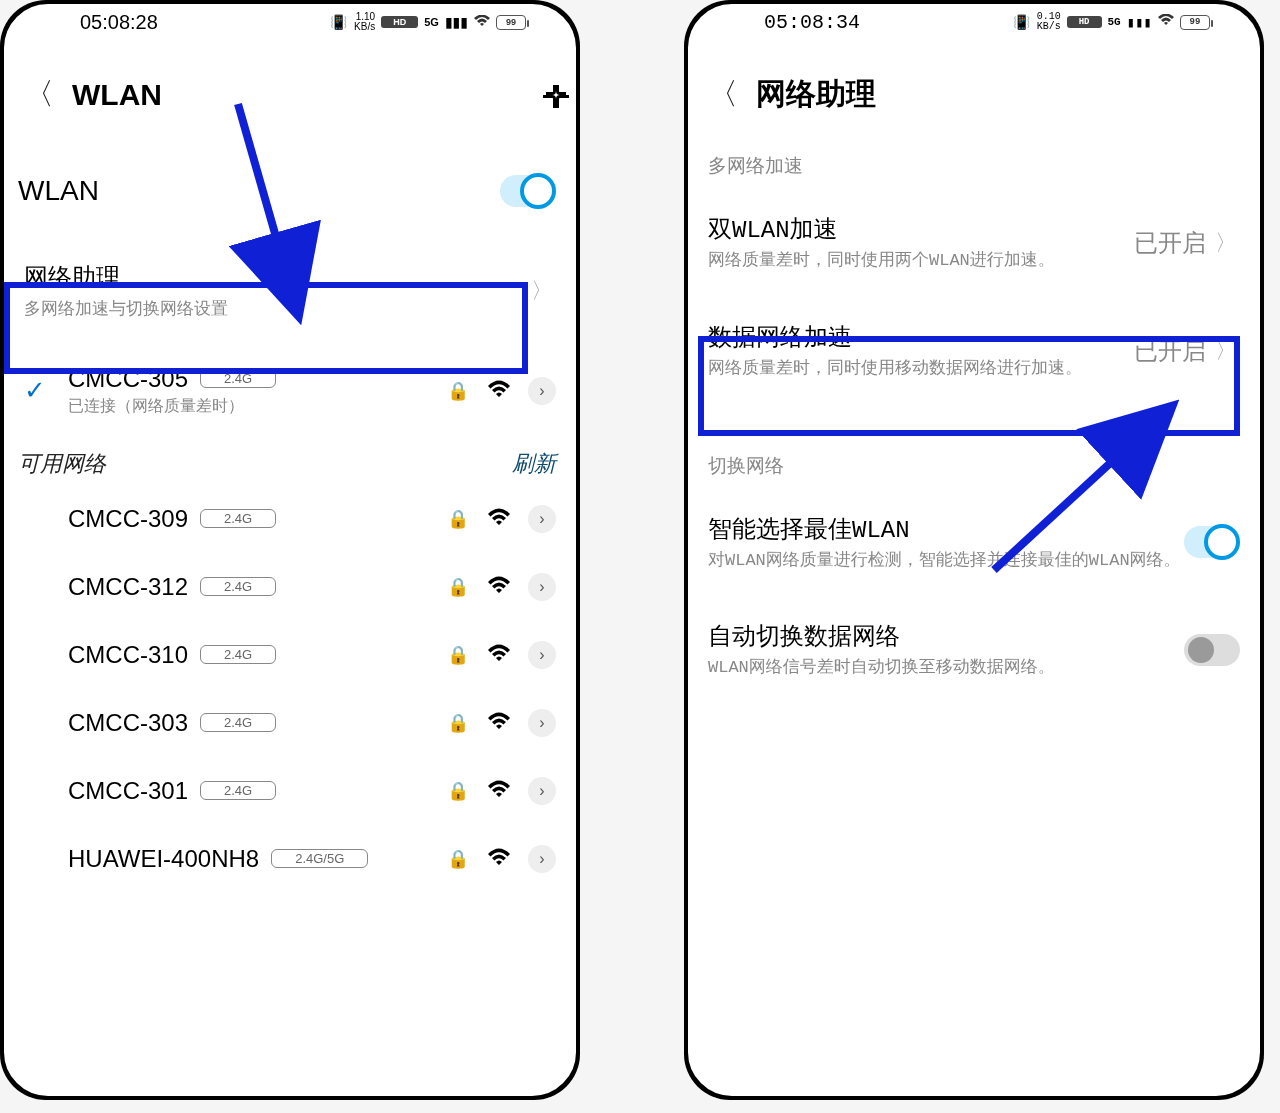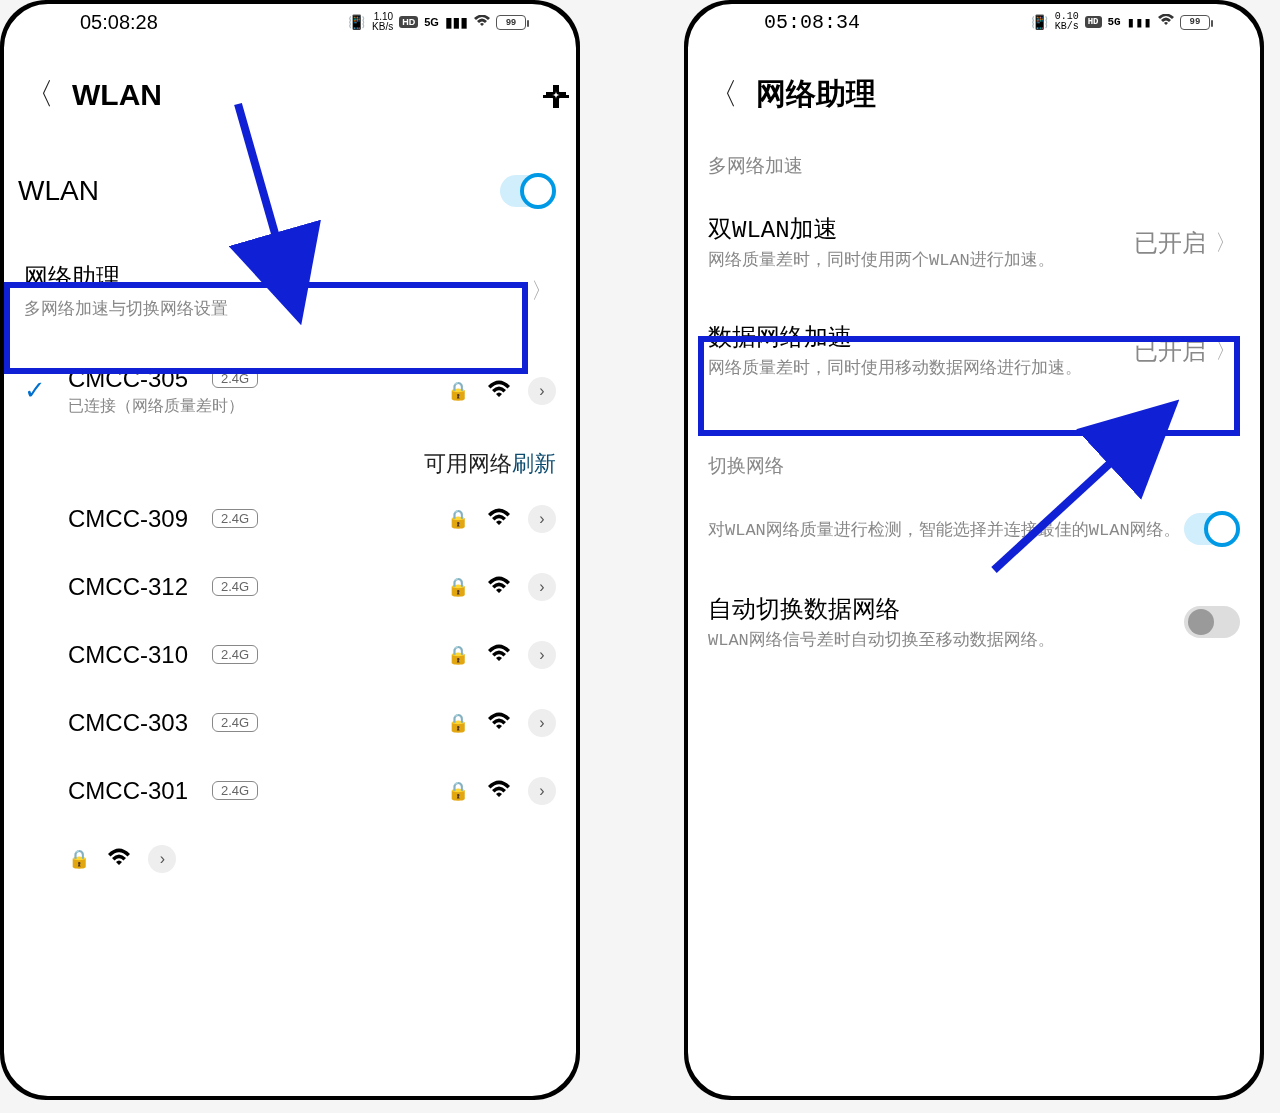"HD" .status-right .badge { padding: 1px 3px -> 1px 12px }
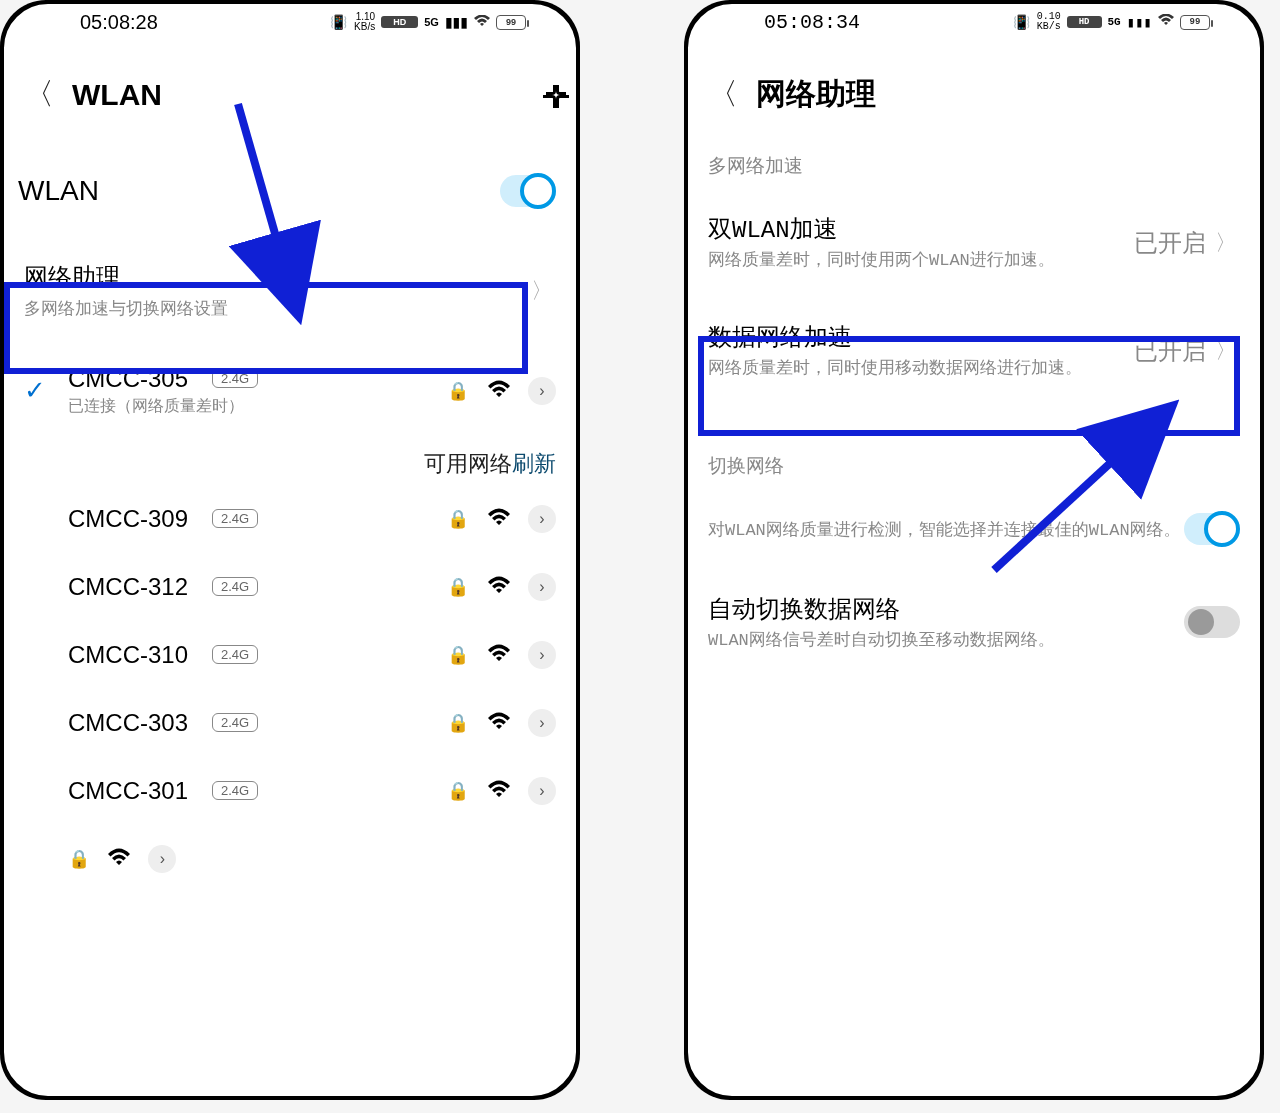"CMCC-305" .network-item .net-name { gap: 24px -> 12px }
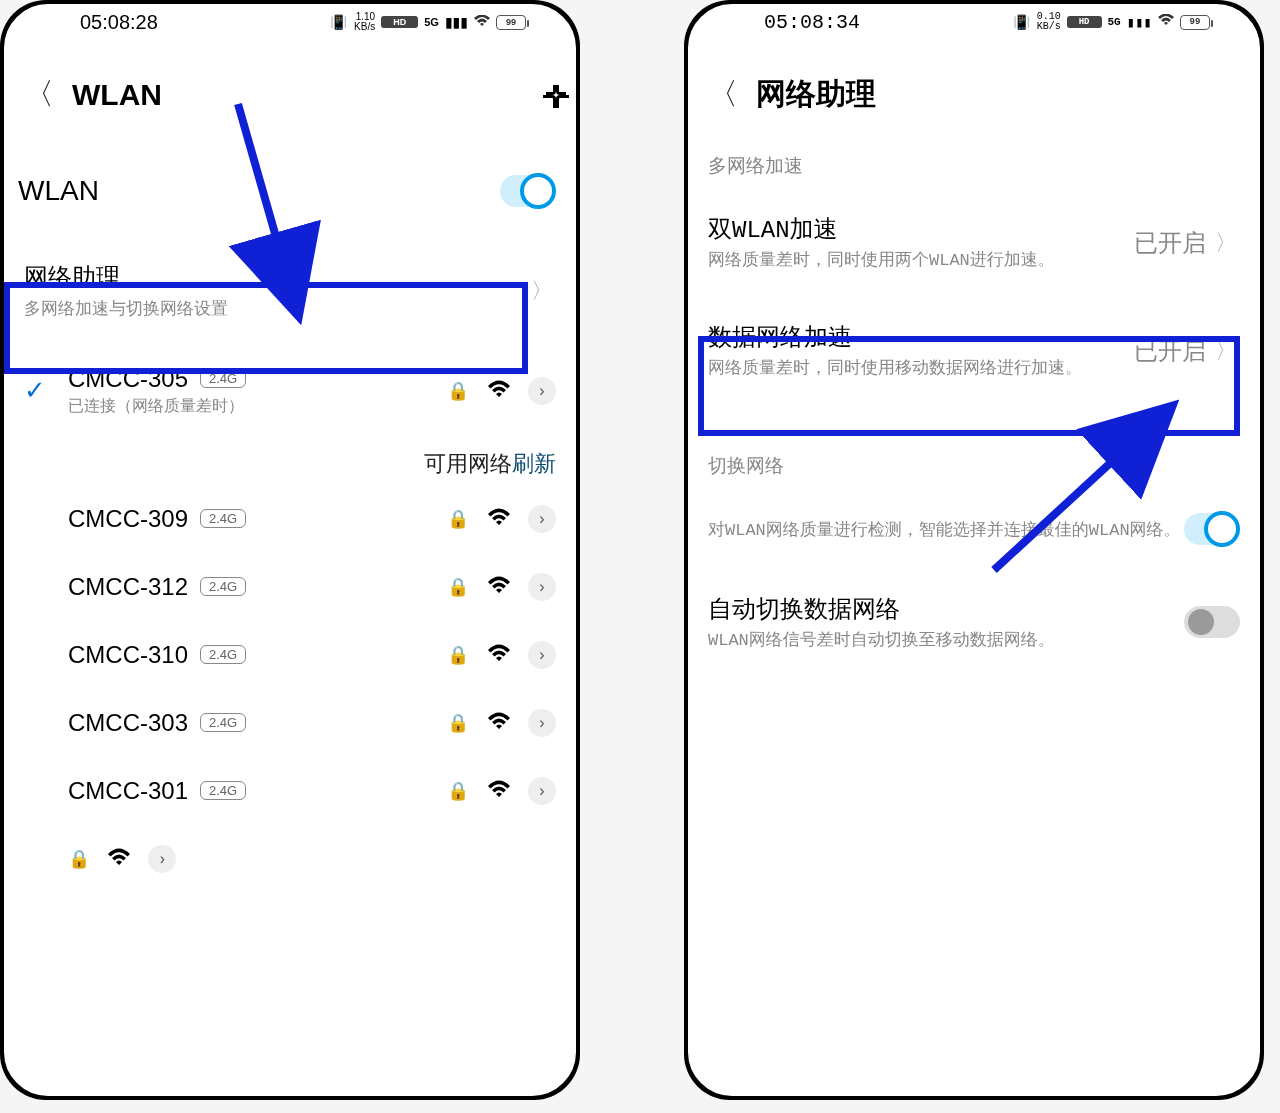"2.4G" .band-badge { padding: 1px 8px -> 1px 23px }
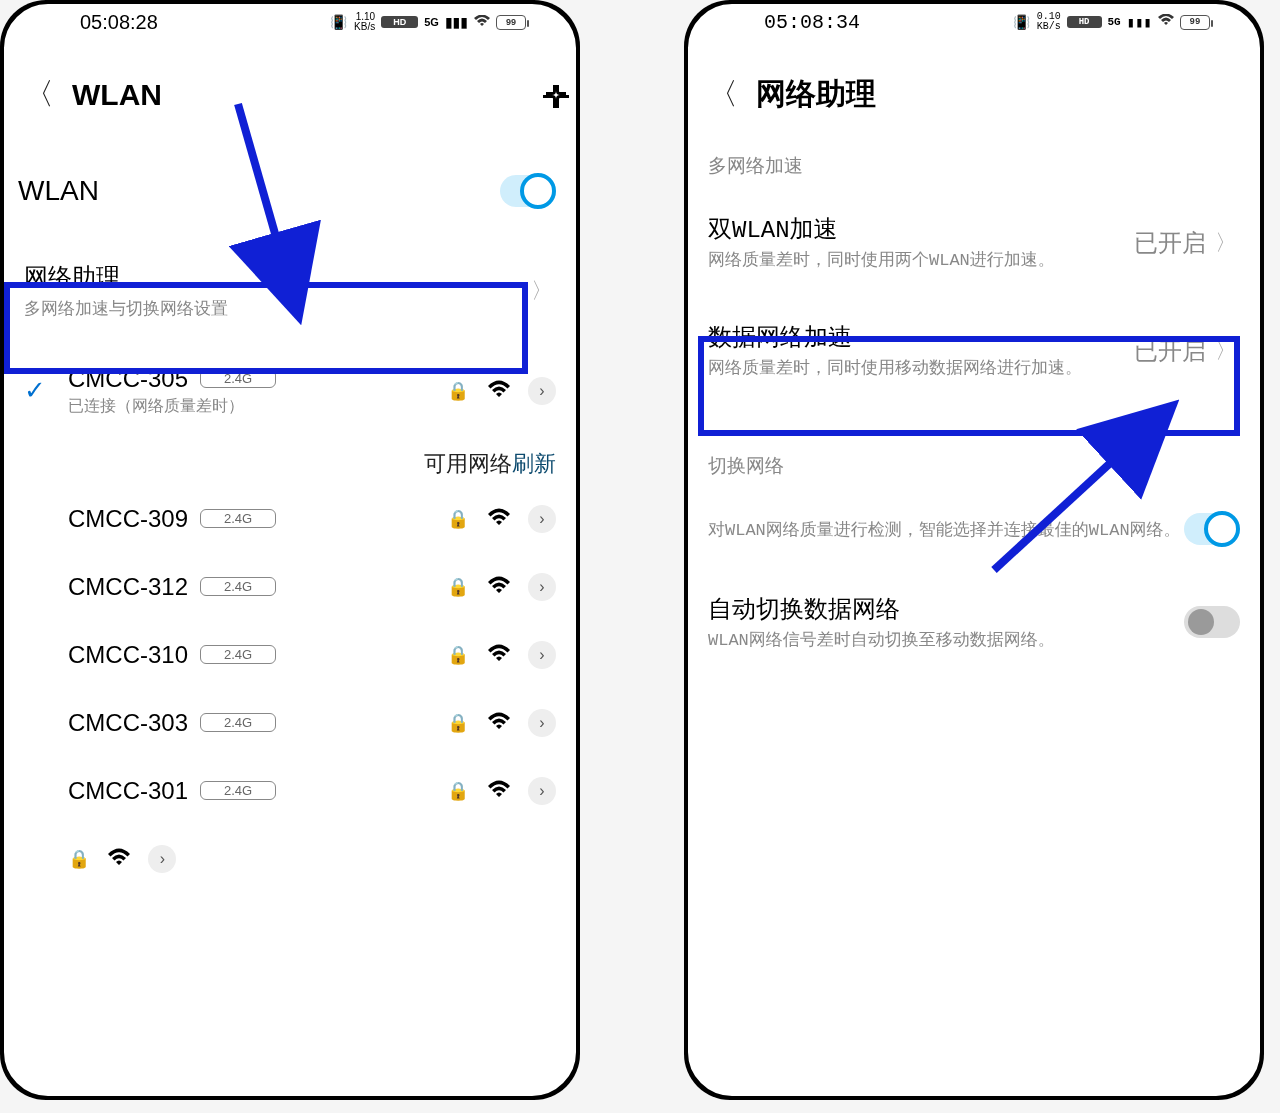"可用网络" .available-head { font-style: none -> italic; justify-content: flex-end -> space-between }
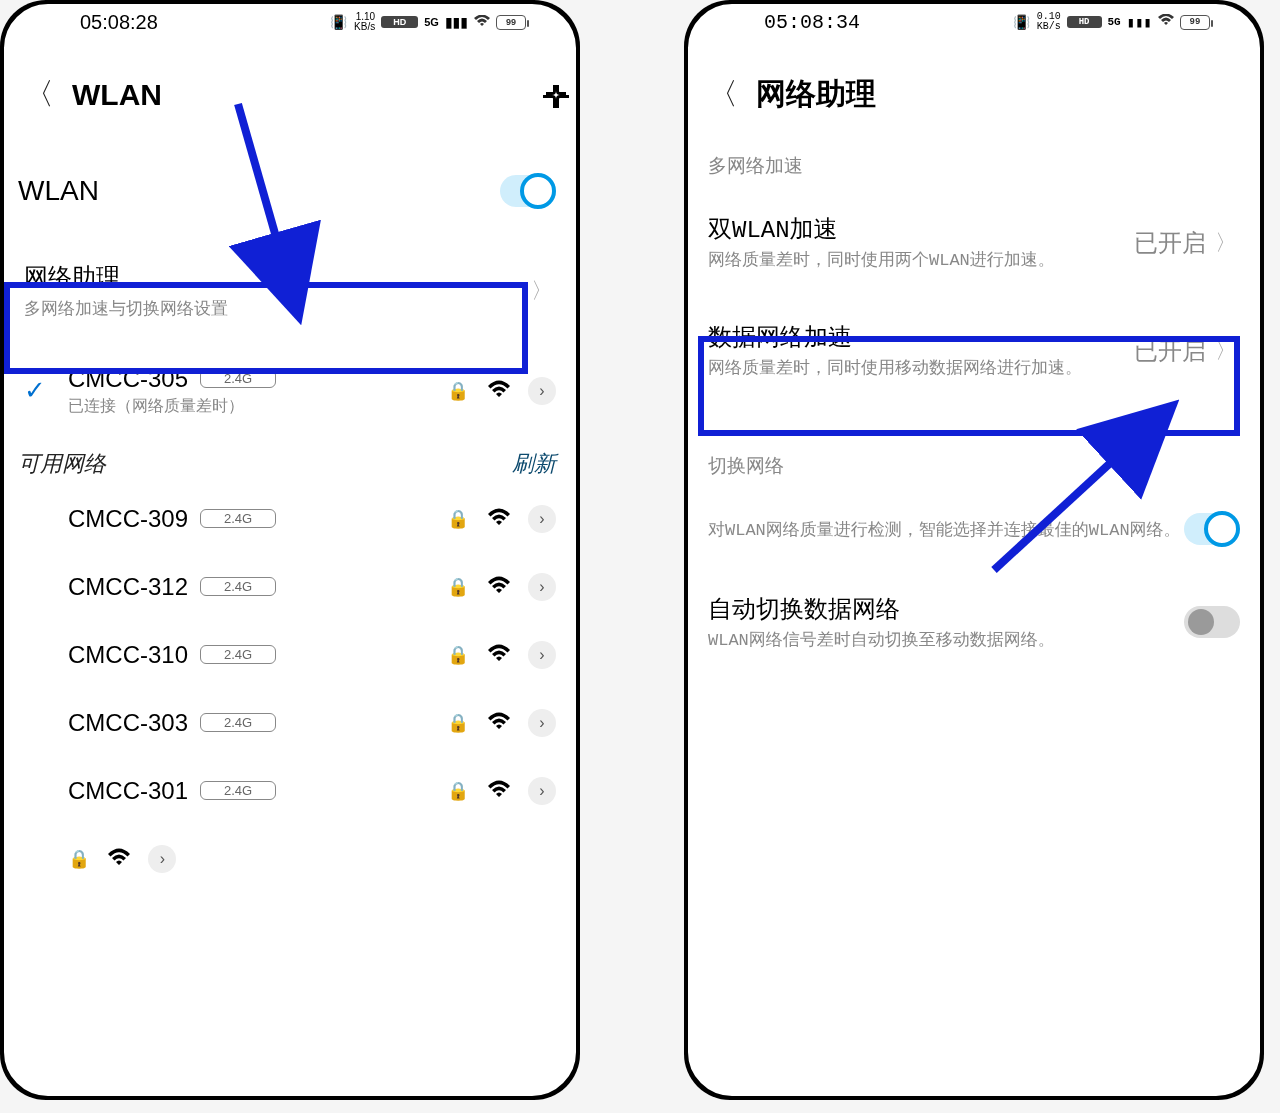"智能选择最佳WLAN" div.title-txt { html: none -> <div>智能选择最佳WLAN</div> }
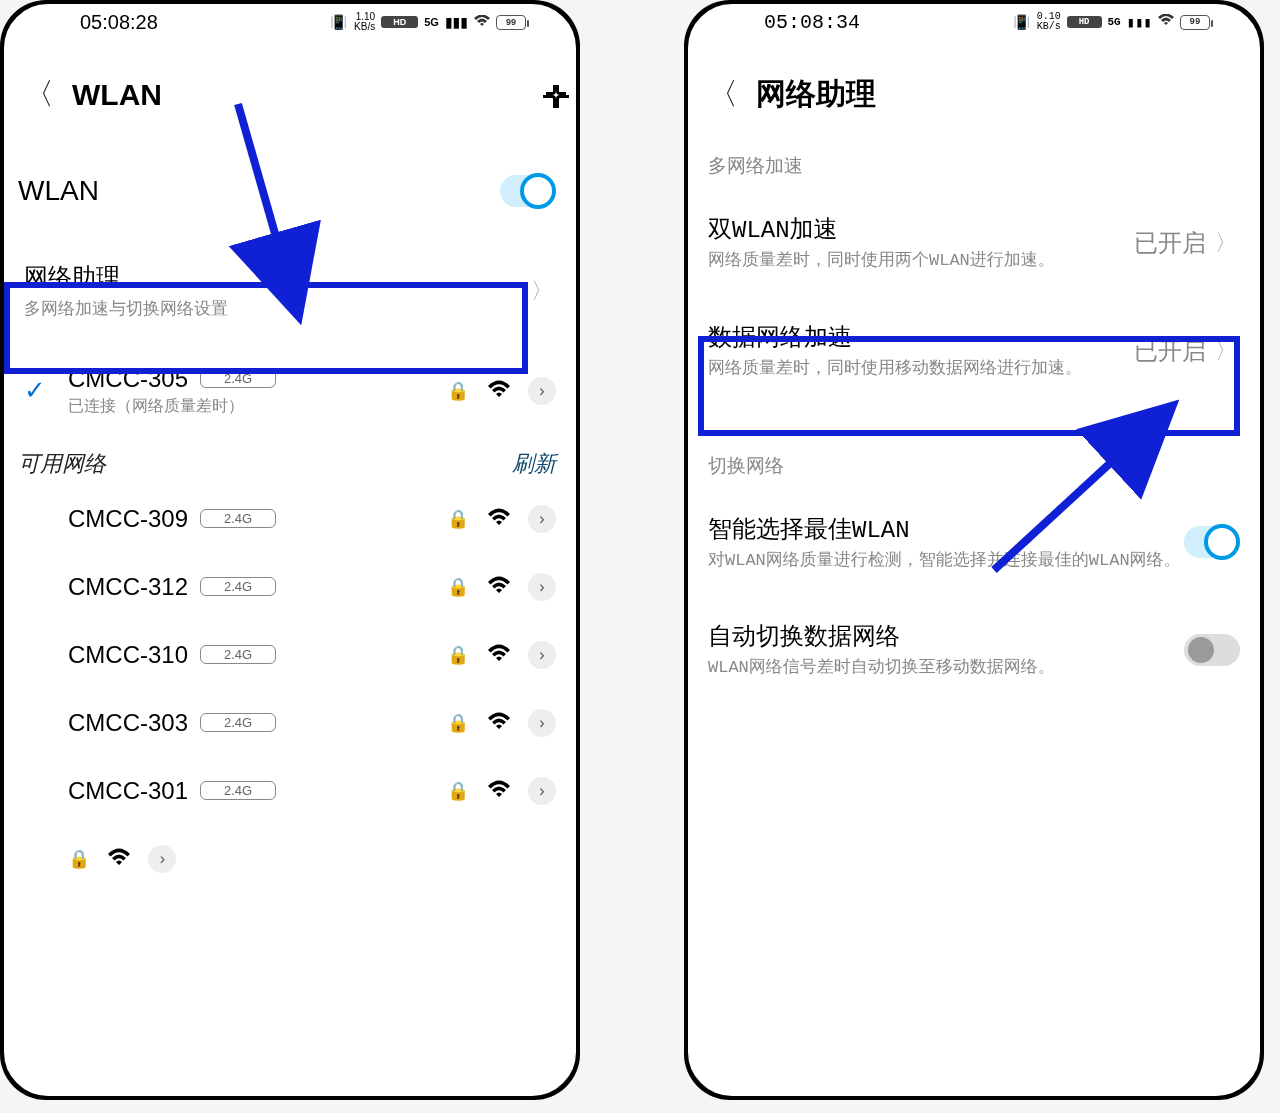"HUAWEI-400NH8" div.net-body { html: none -> <div> <div> <span>HUAWEI-400NH8</span> <span>2.4G/5G</span> </div> </div> }
